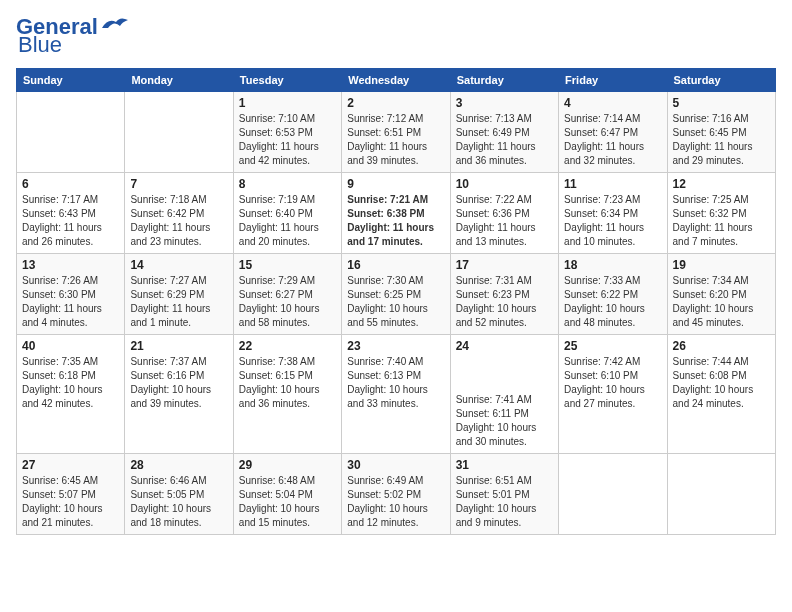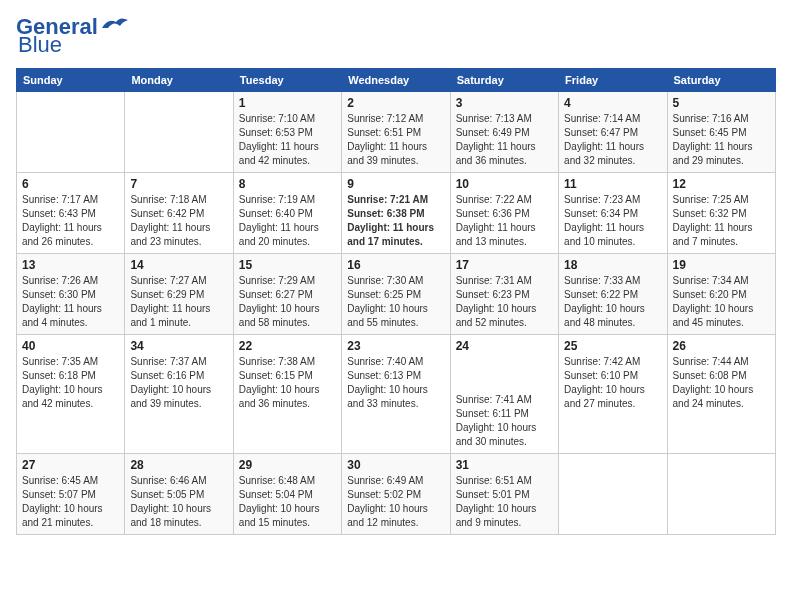"34" span.day-number { text: 34 -> 21 }
